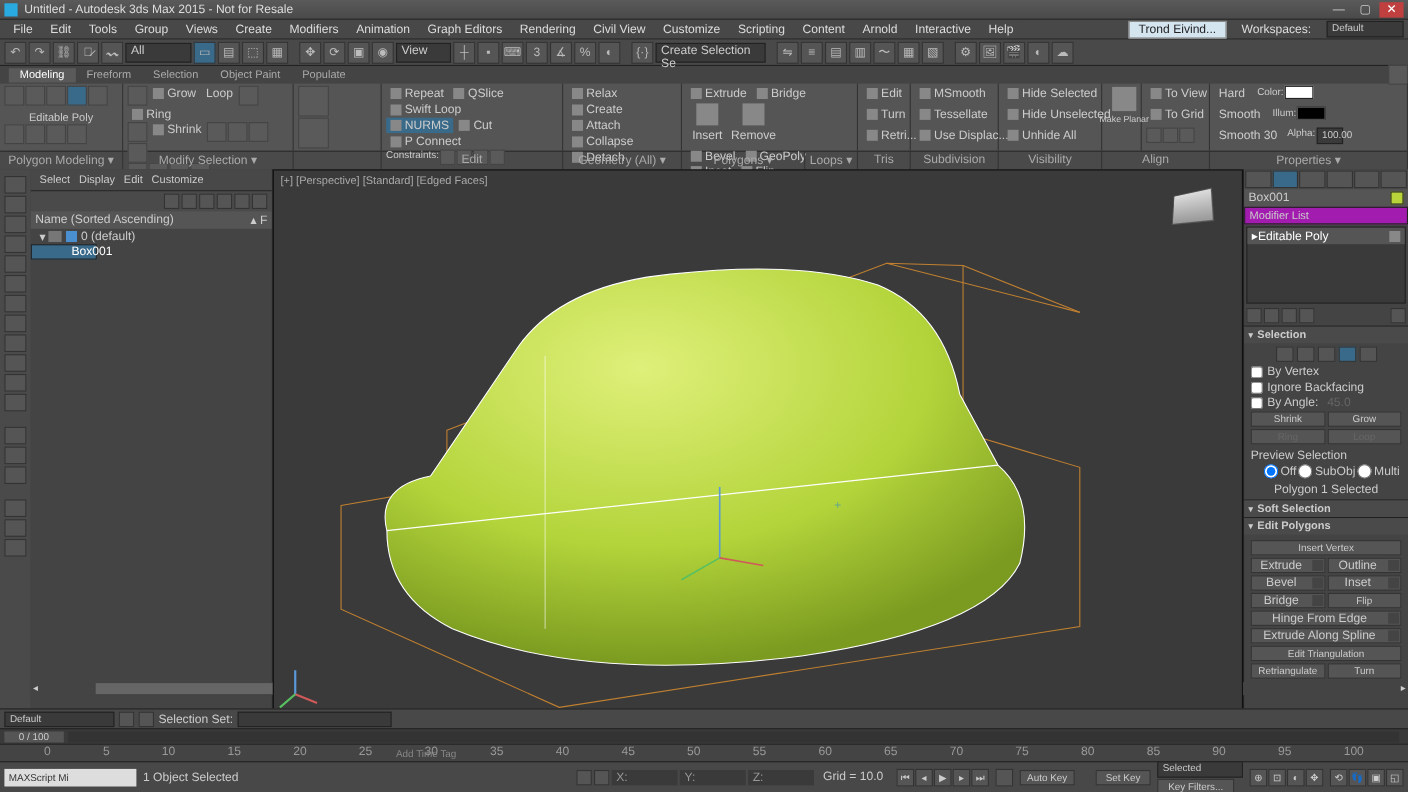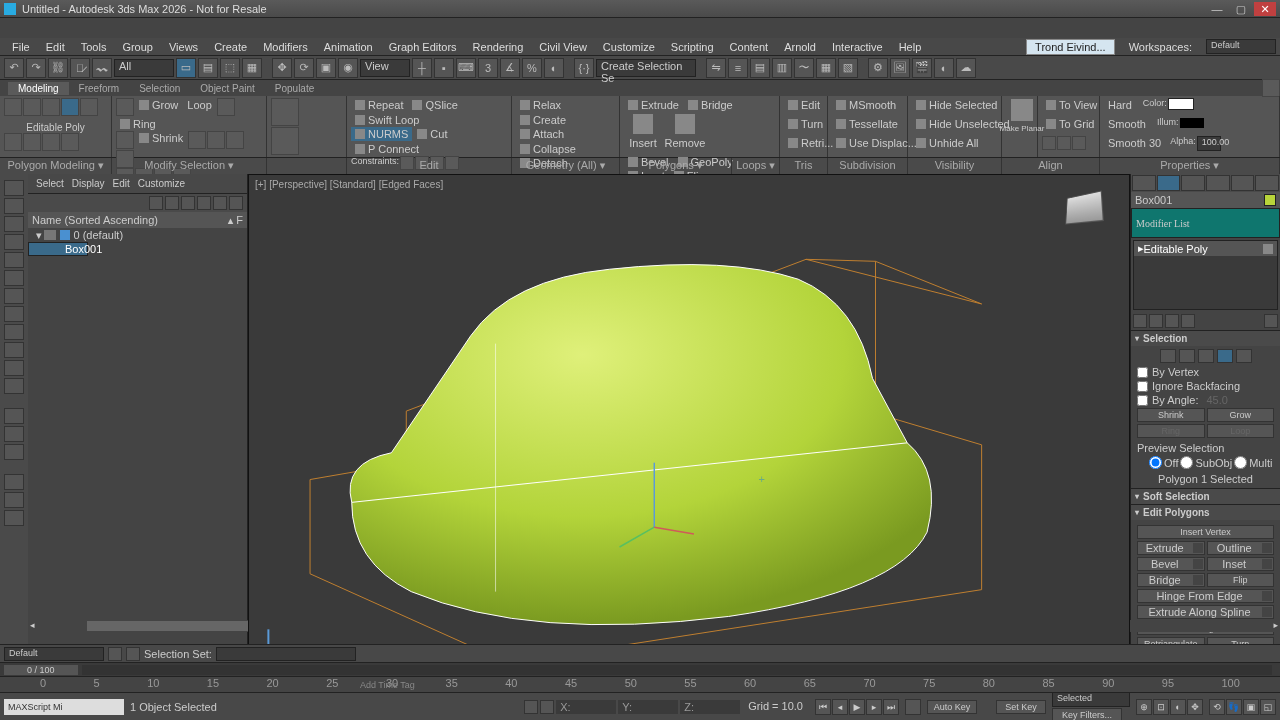"Untitled - Autodesk 3ds Max" span { text: 2026 -> 2015 }
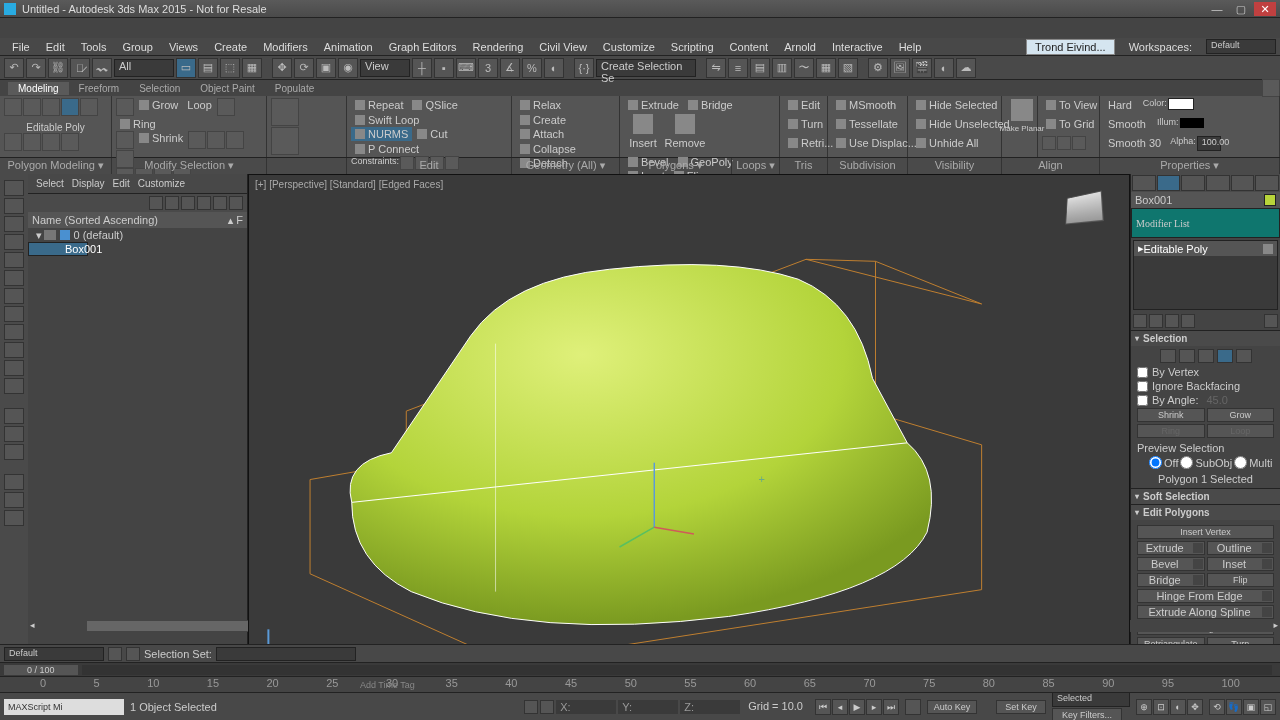"File" .menubar { margin-top: 20px -> none }
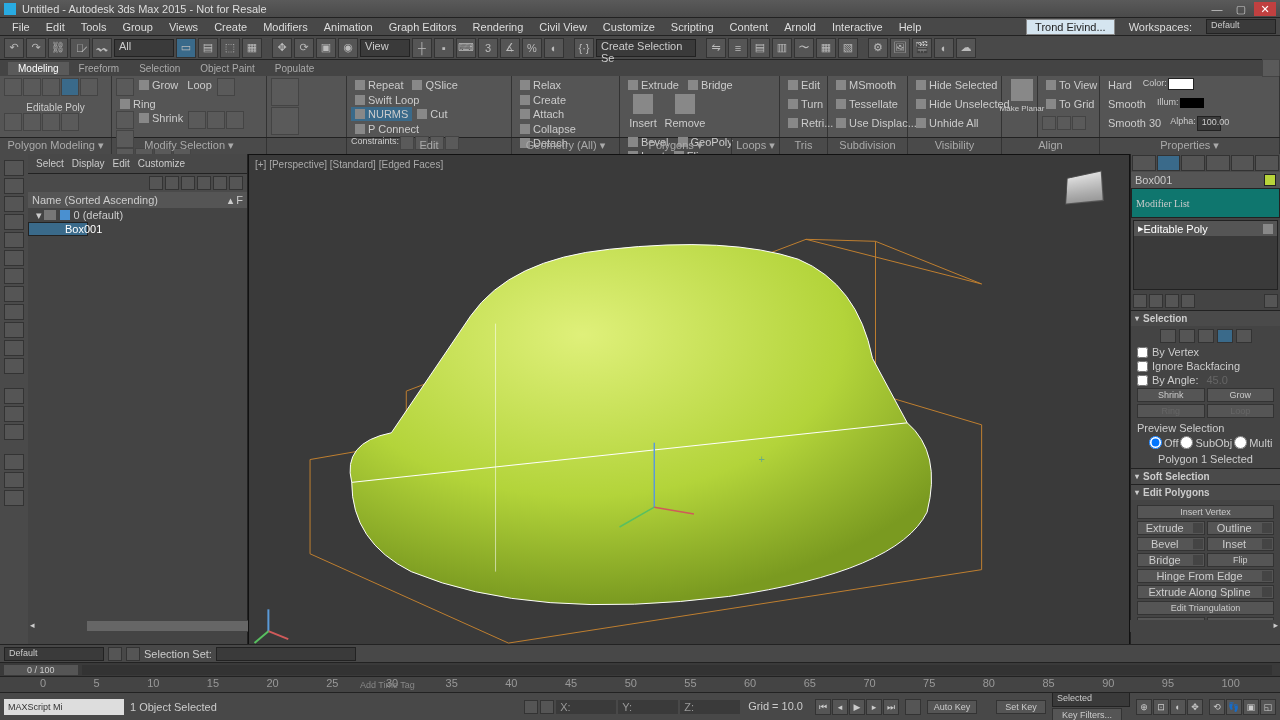"Modifier List" .modlist { background: #0f766e -> #a21caf; font-family: Liberation Serif, serif -> none; padding: 14px 4px -> 0 4px }
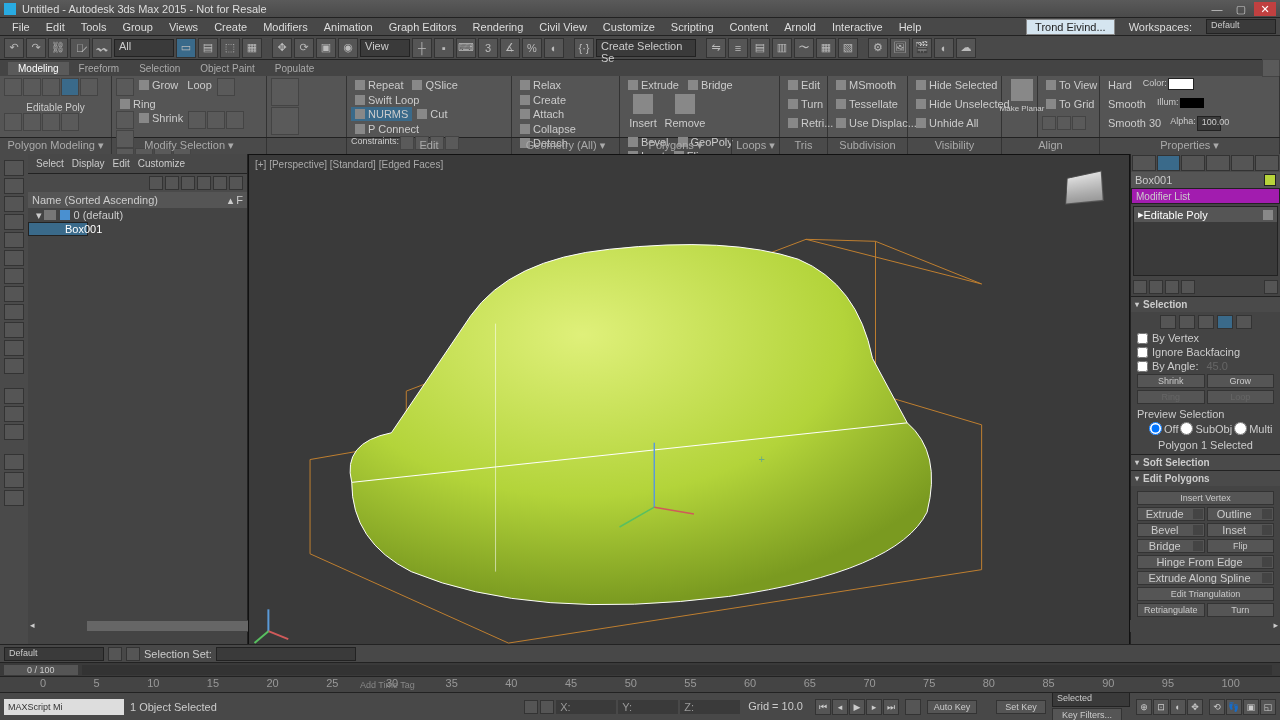"0 / 100" .timekey { padding: 0 23px -> 0 13px }
